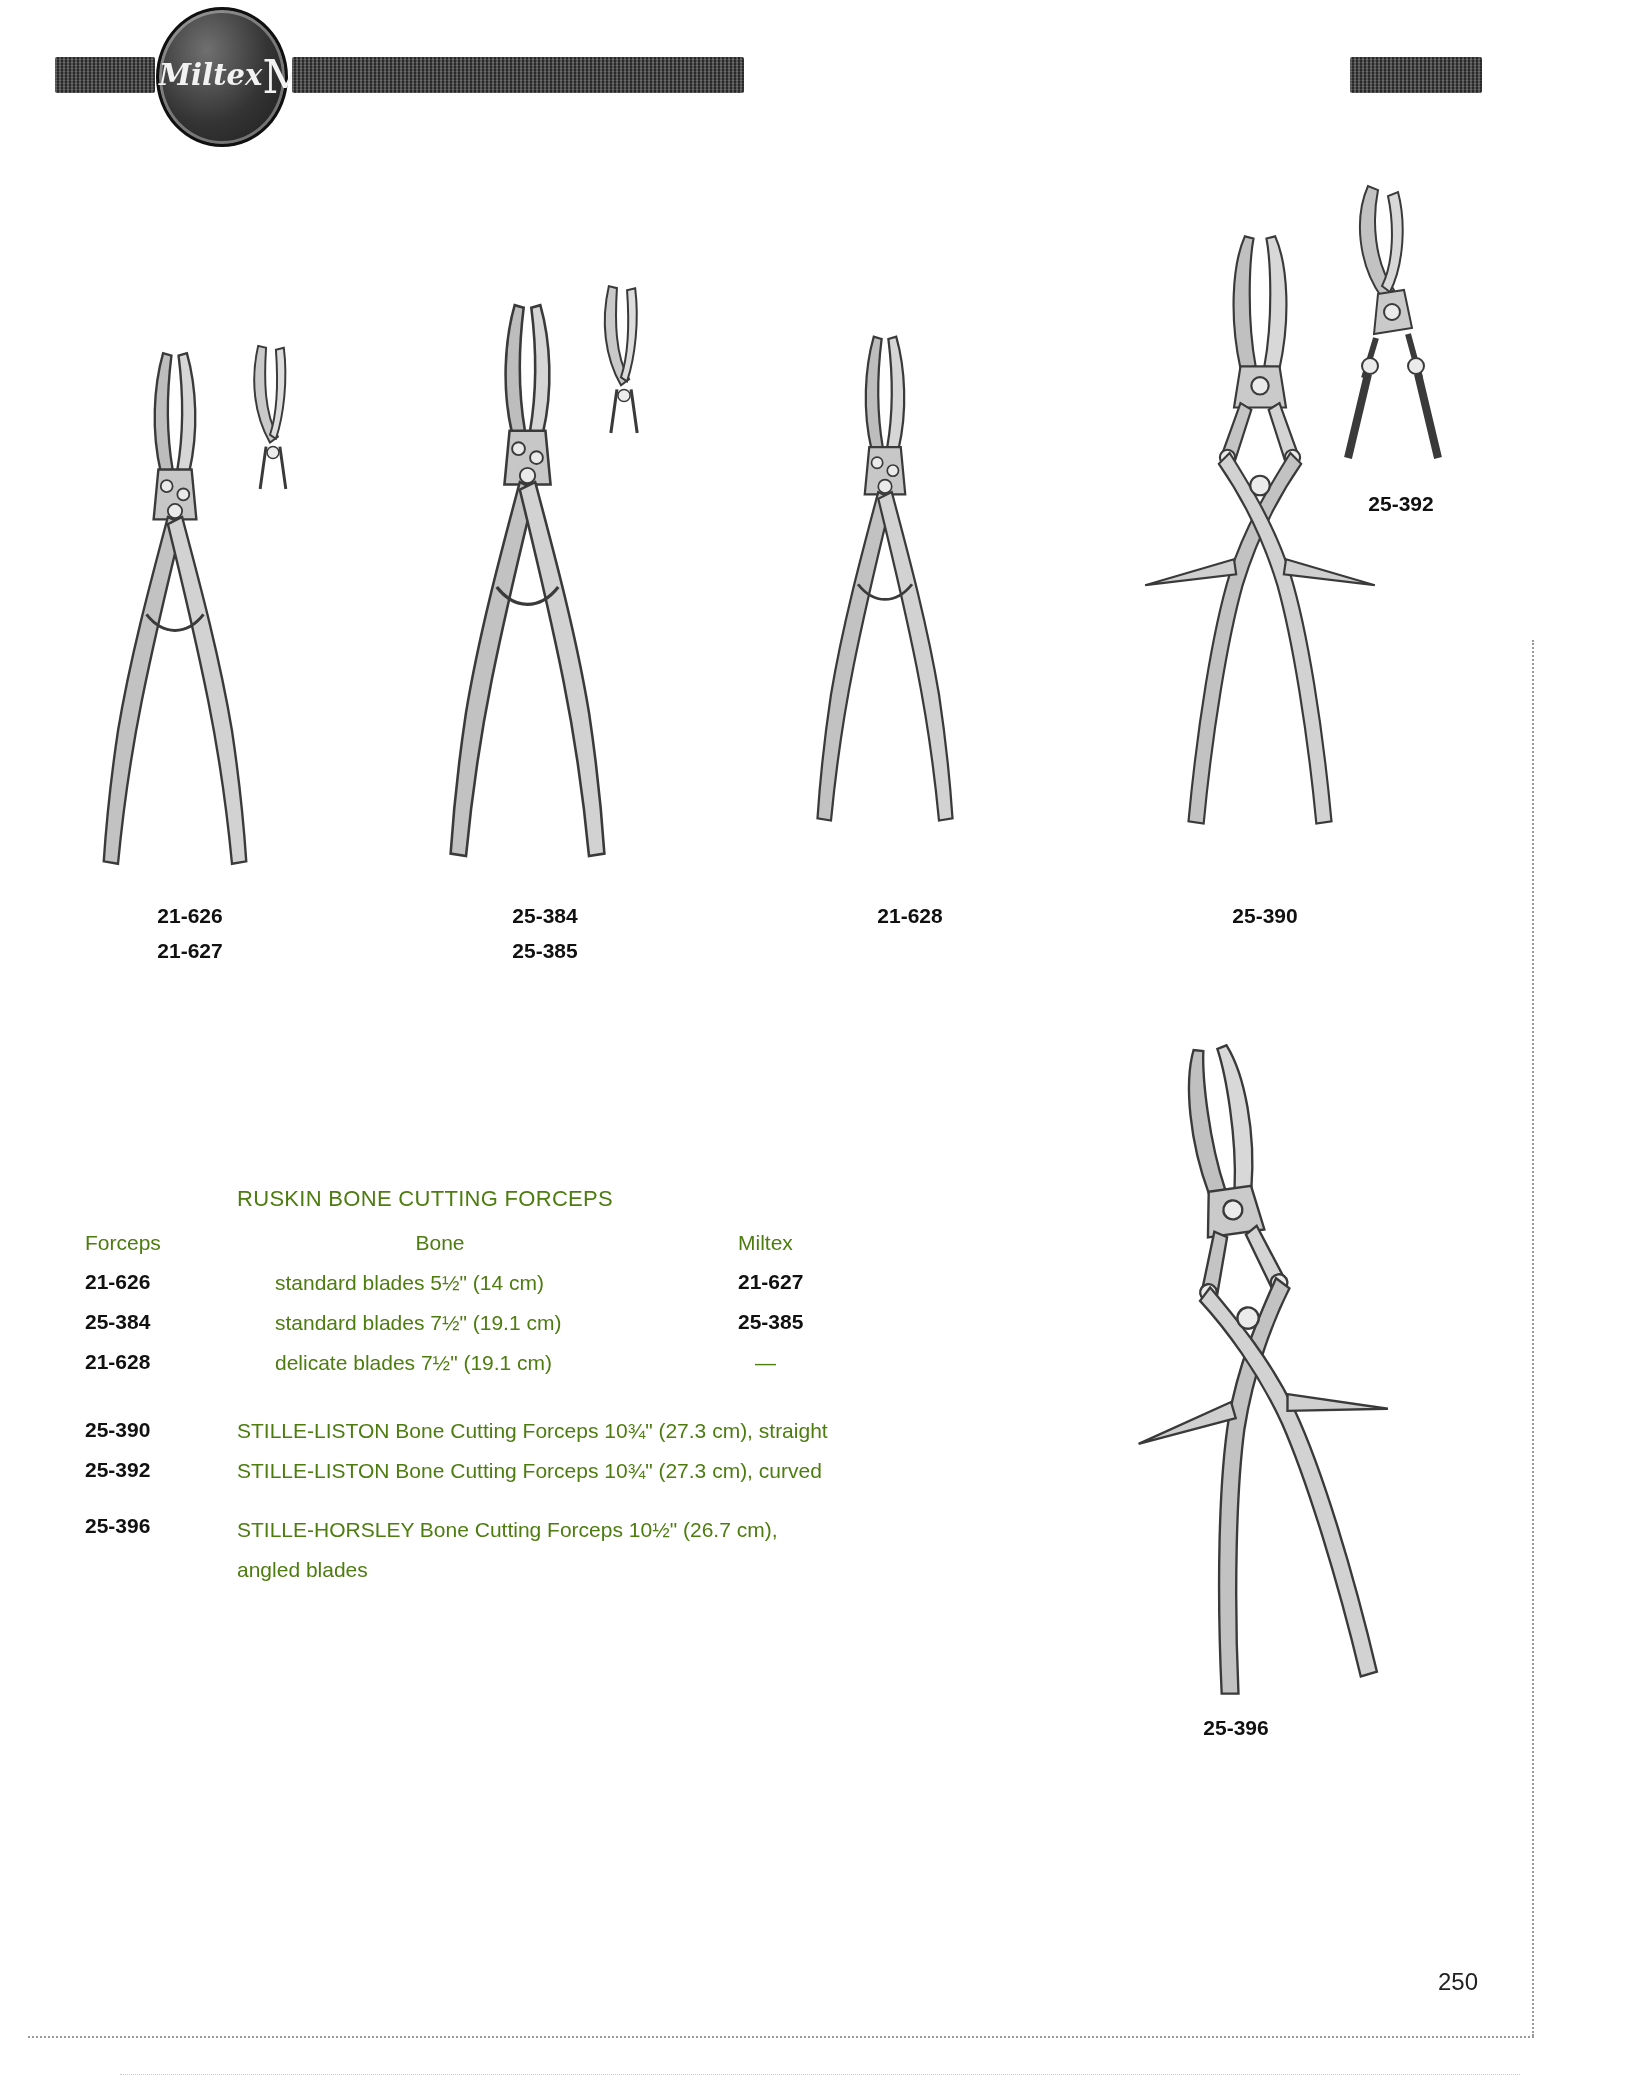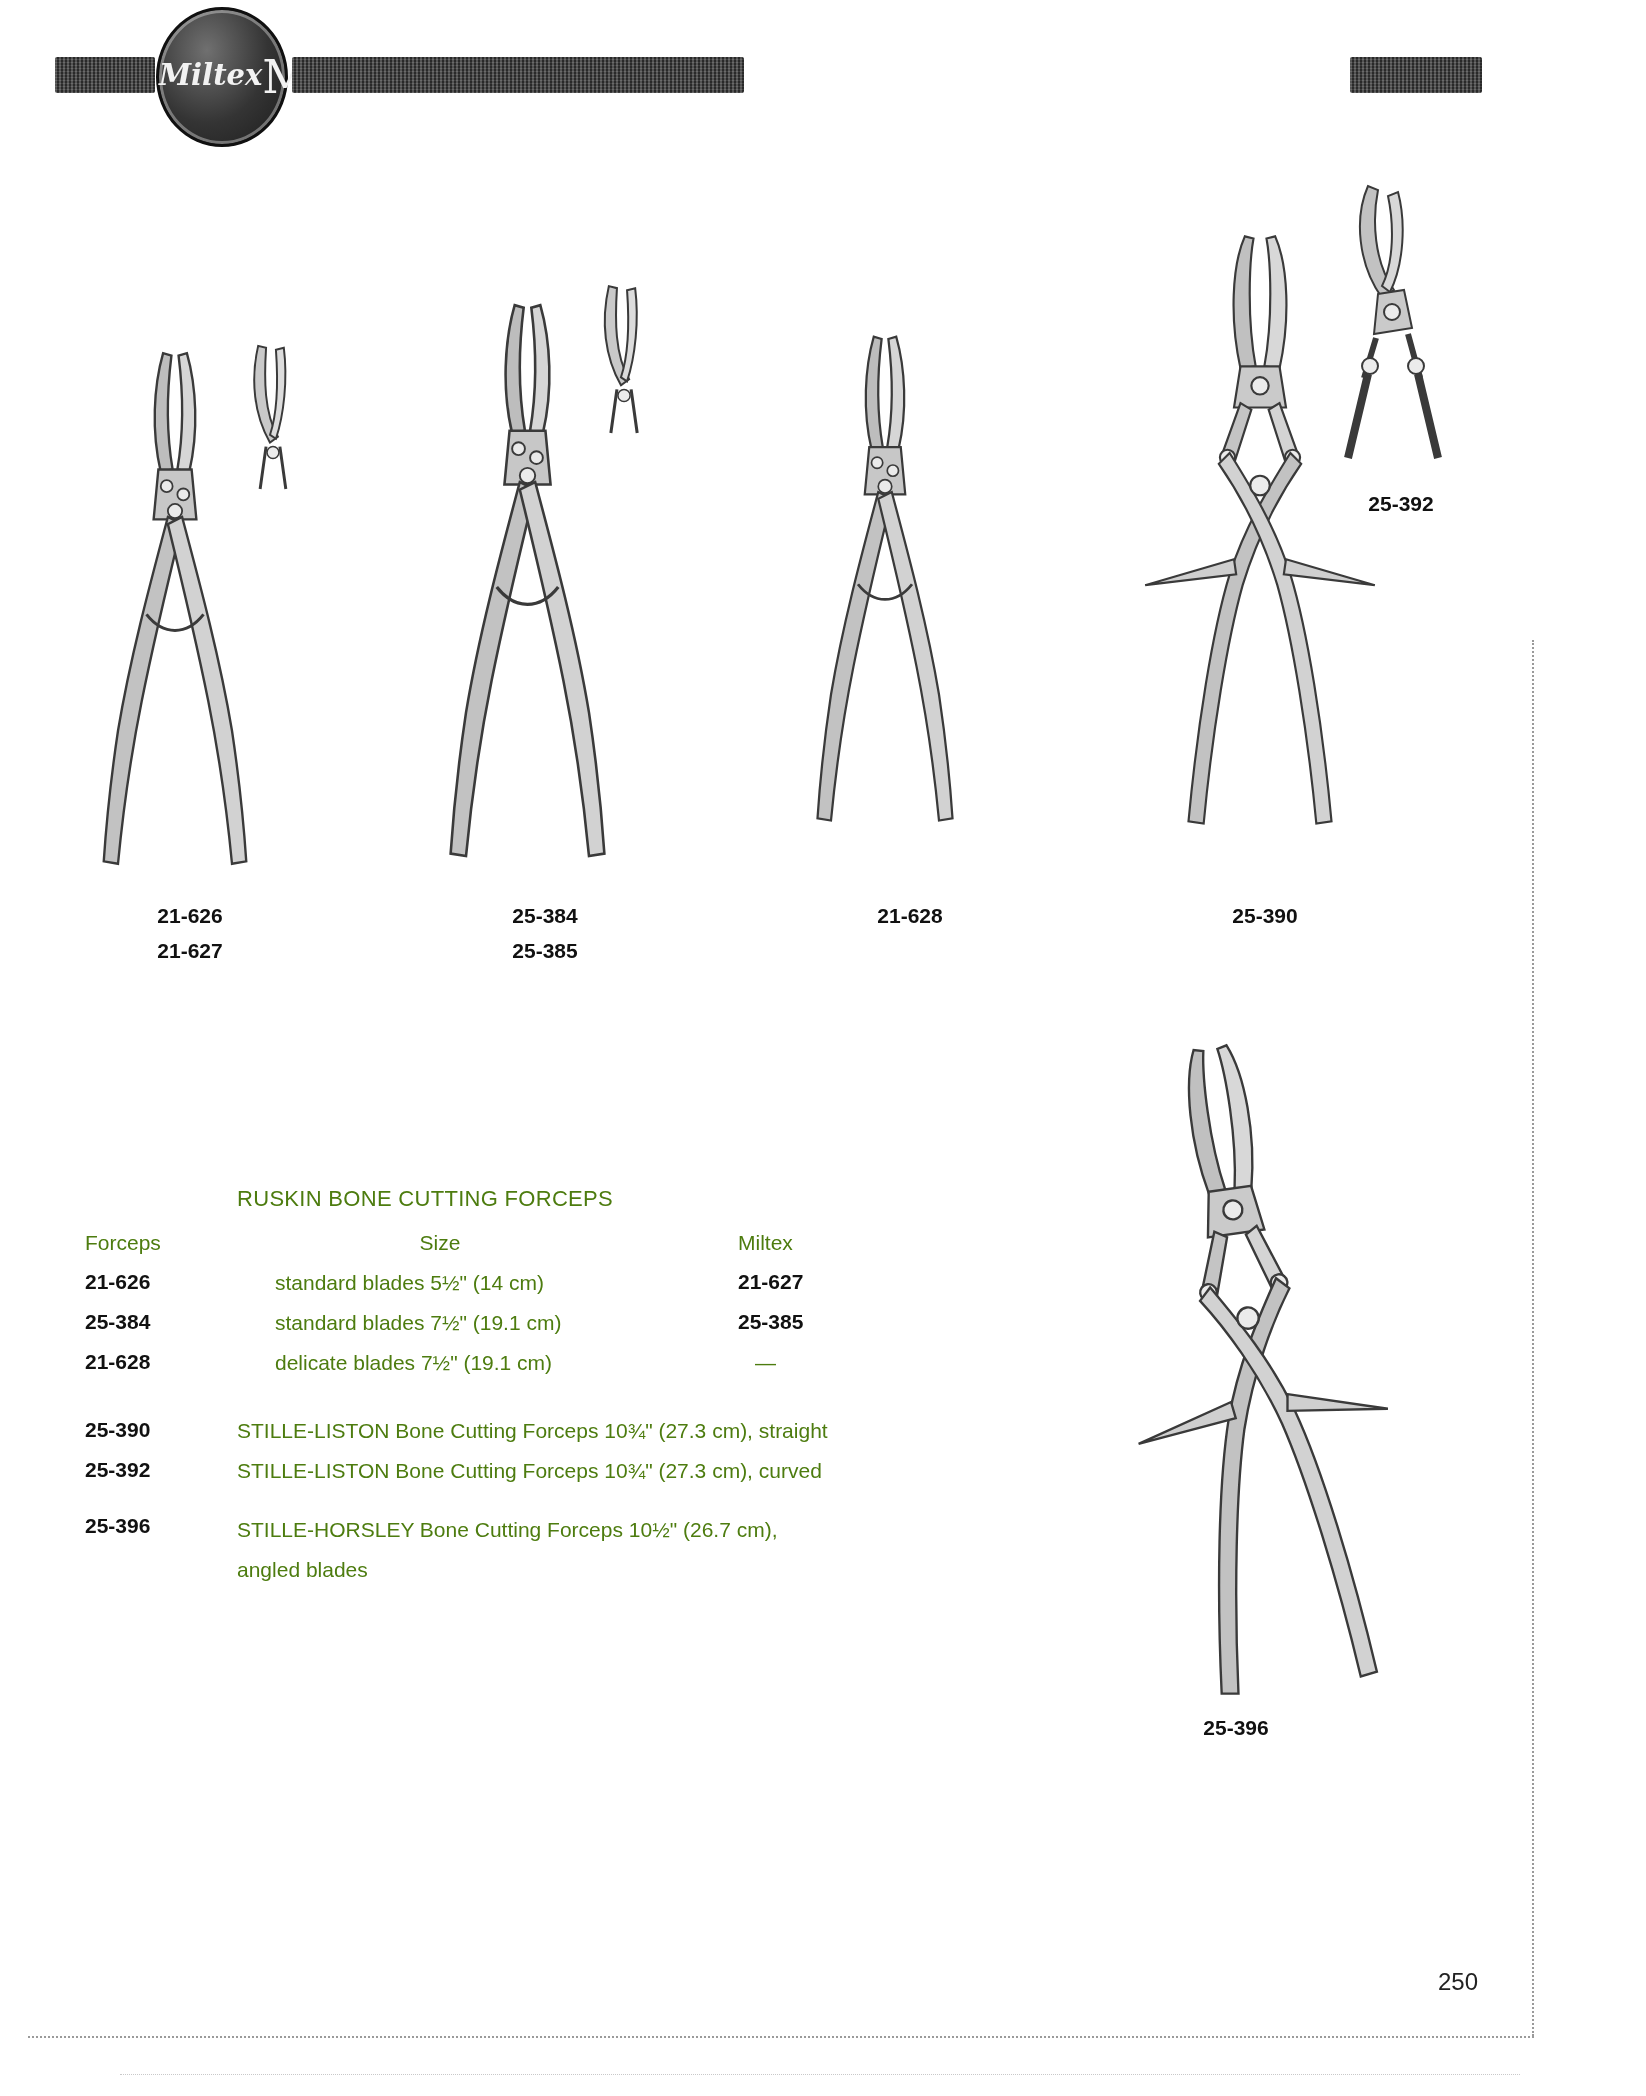"Size" div.abs { text: Size -> Bone }
